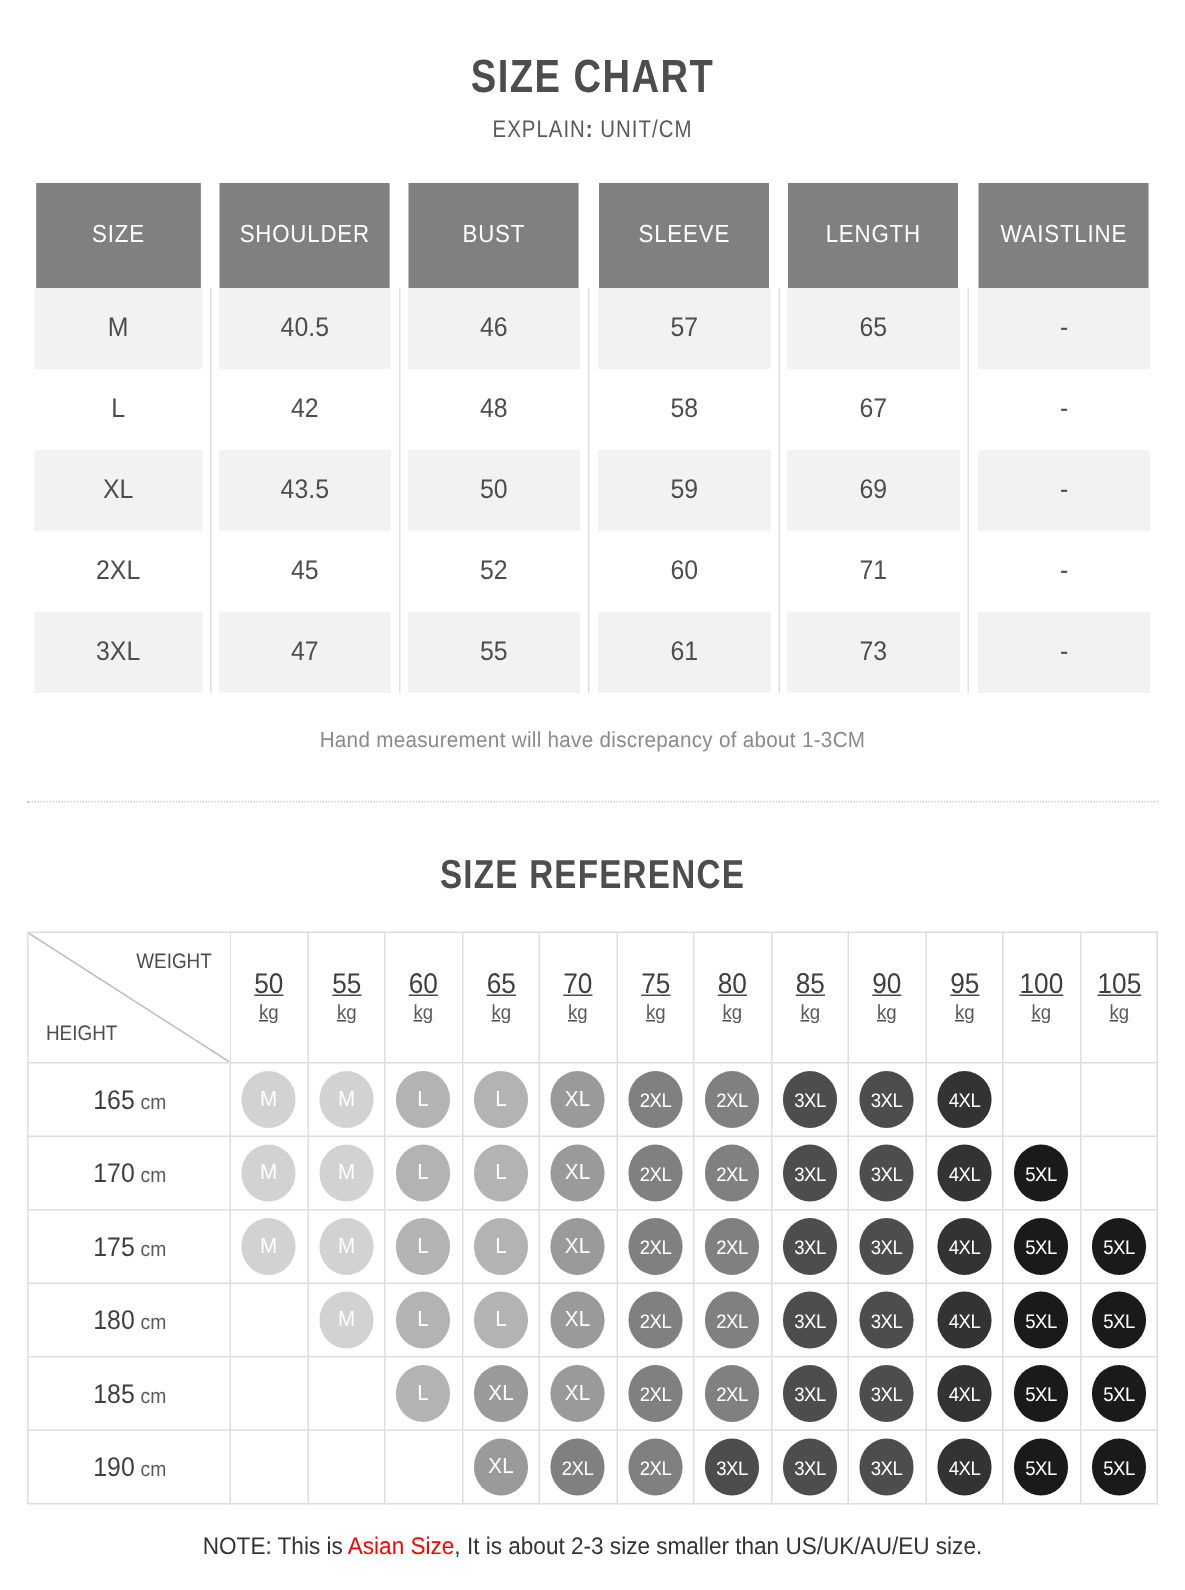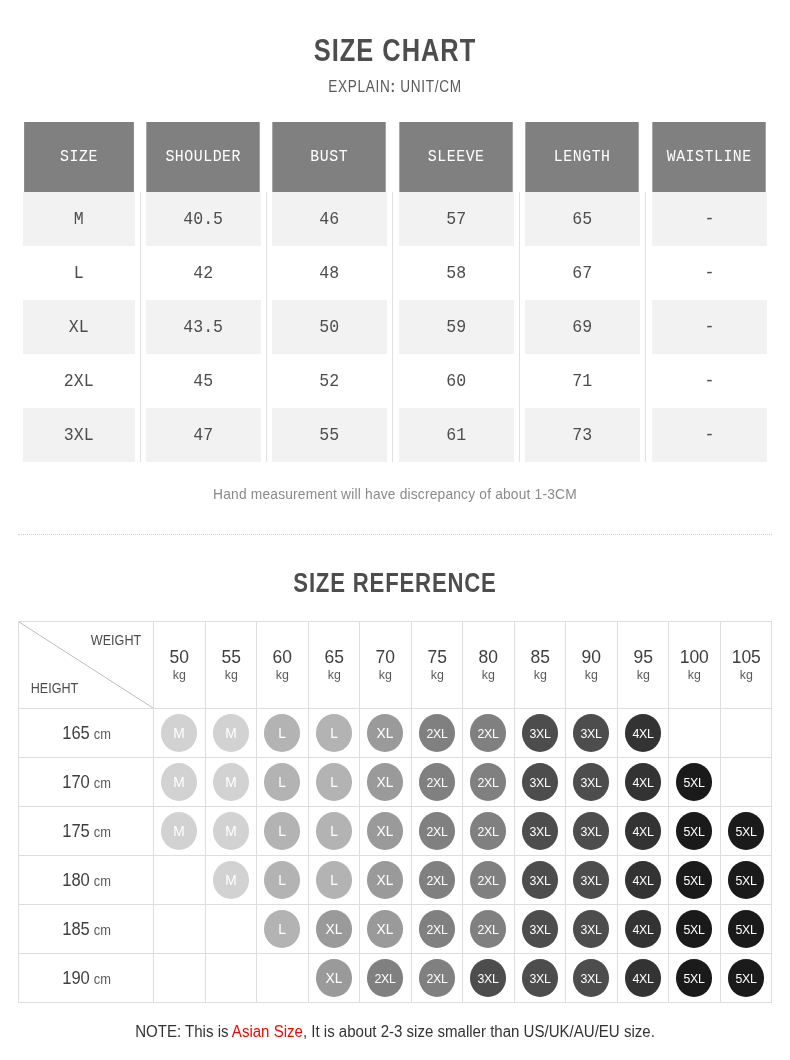"SIZE" table.sizechart { font-family: Liberation Mono, monospace -> none }
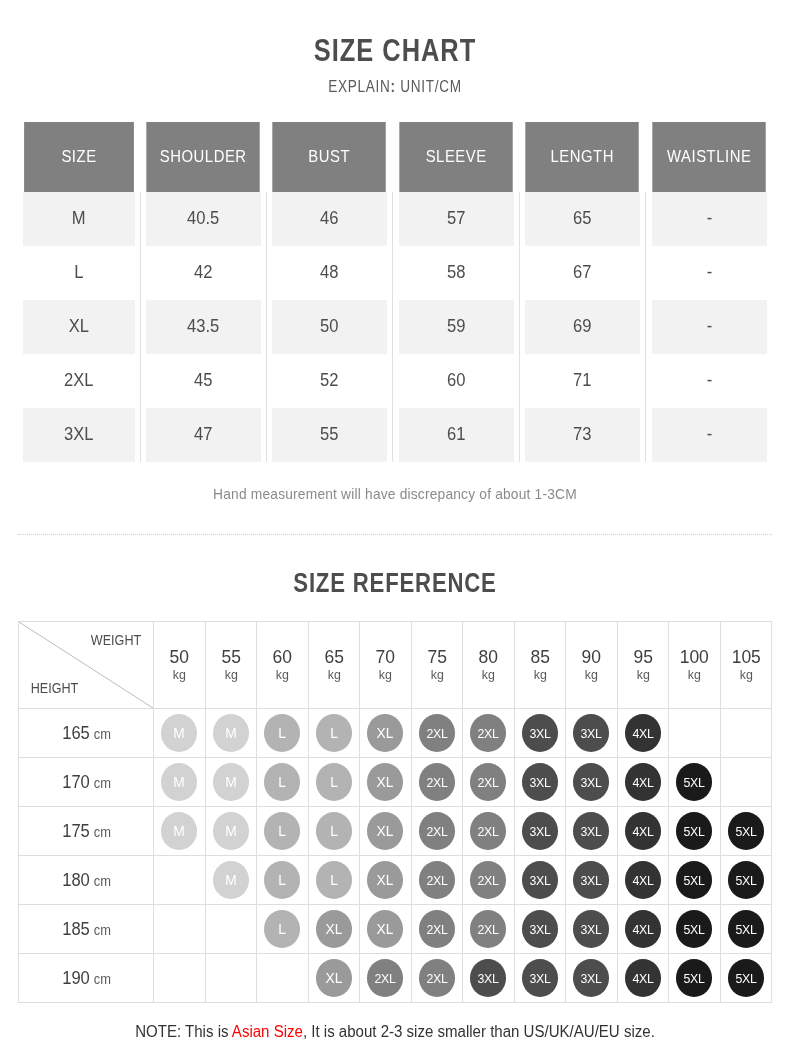"WEIGHT" .ref-wrap { text-decoration: none -> underline }
